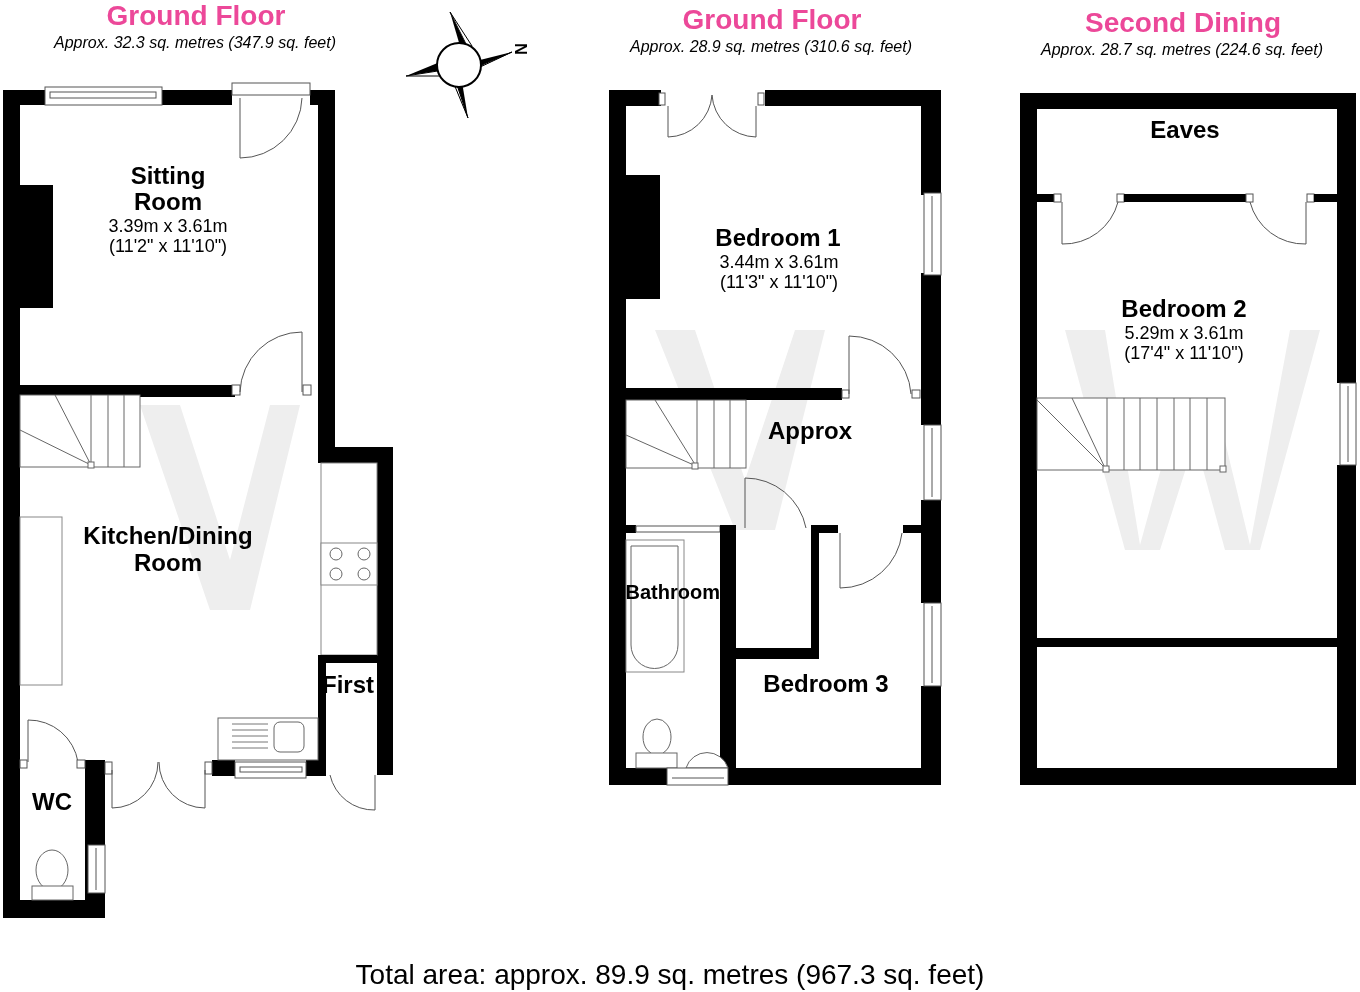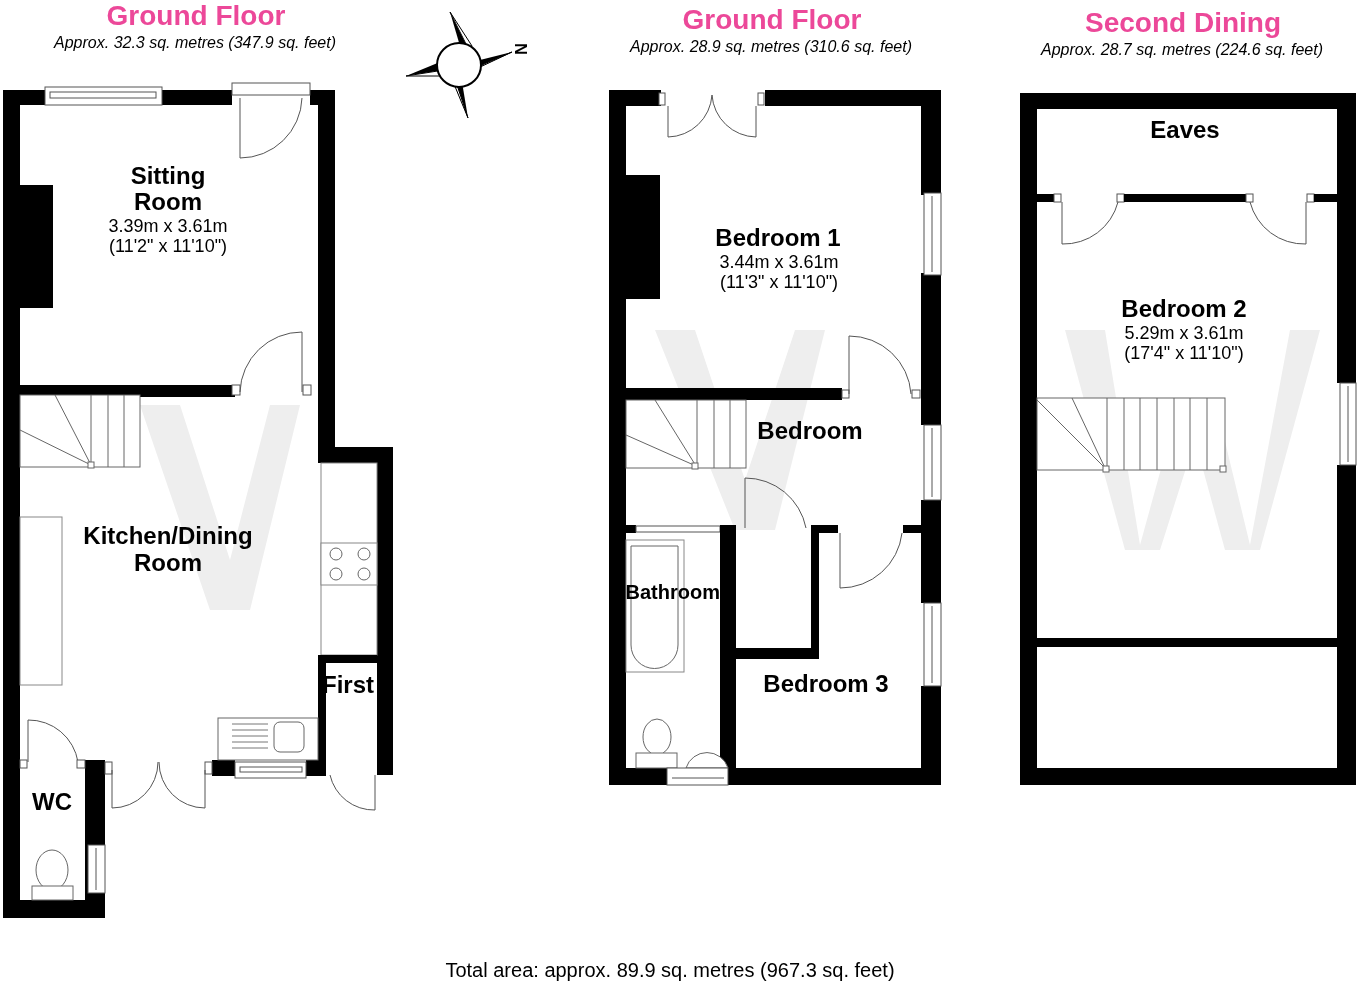"Bedroom" div.abs { text: Bedroom -> Approx }
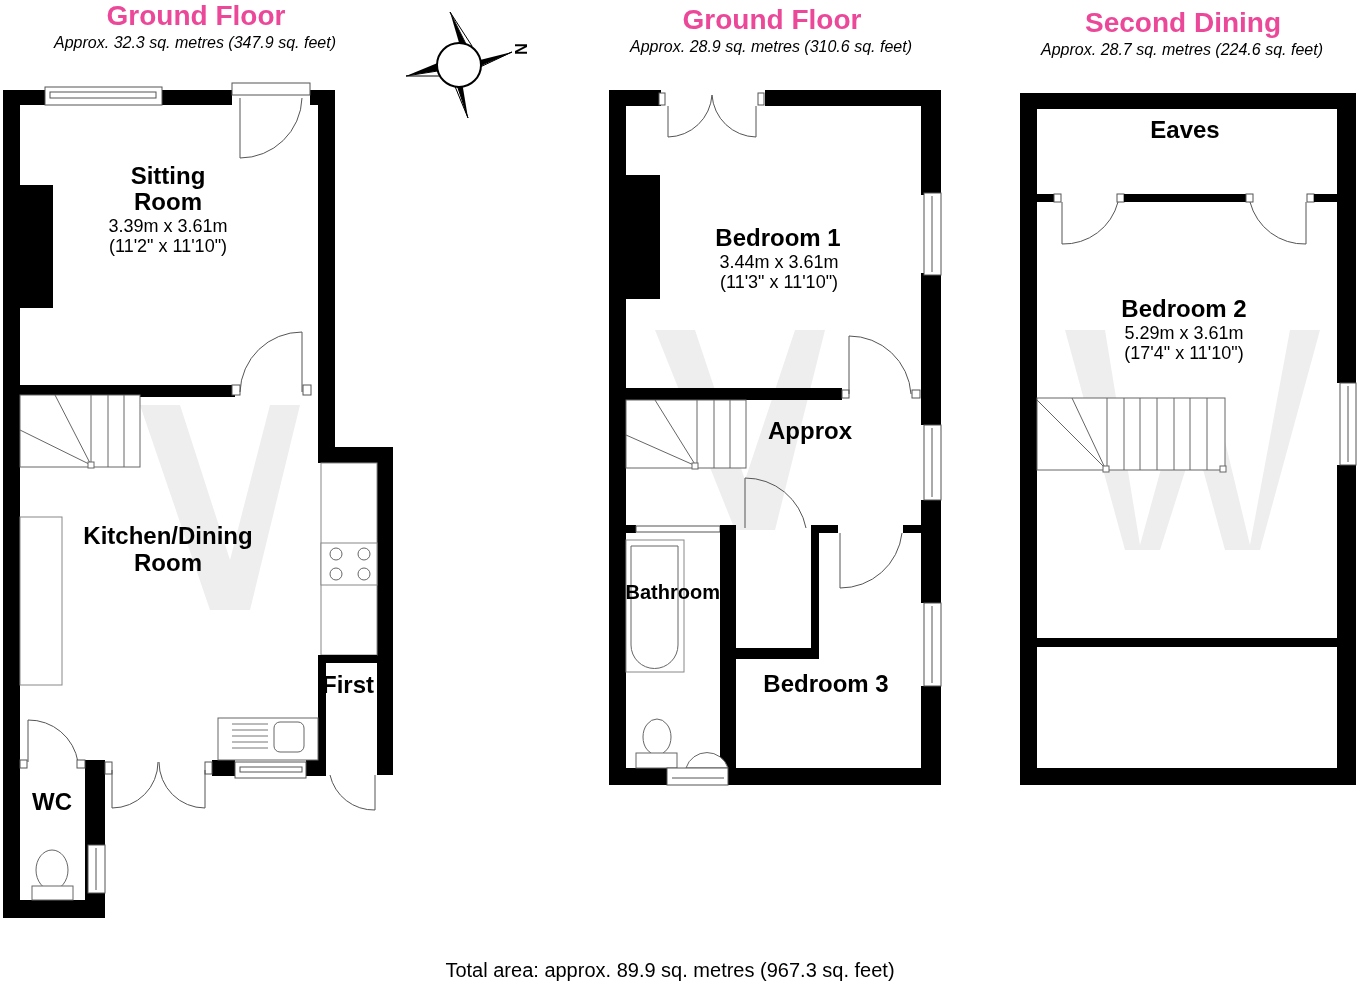"Total area: approx. 89.9 sq." .total { font-size: 20px -> 28px }
